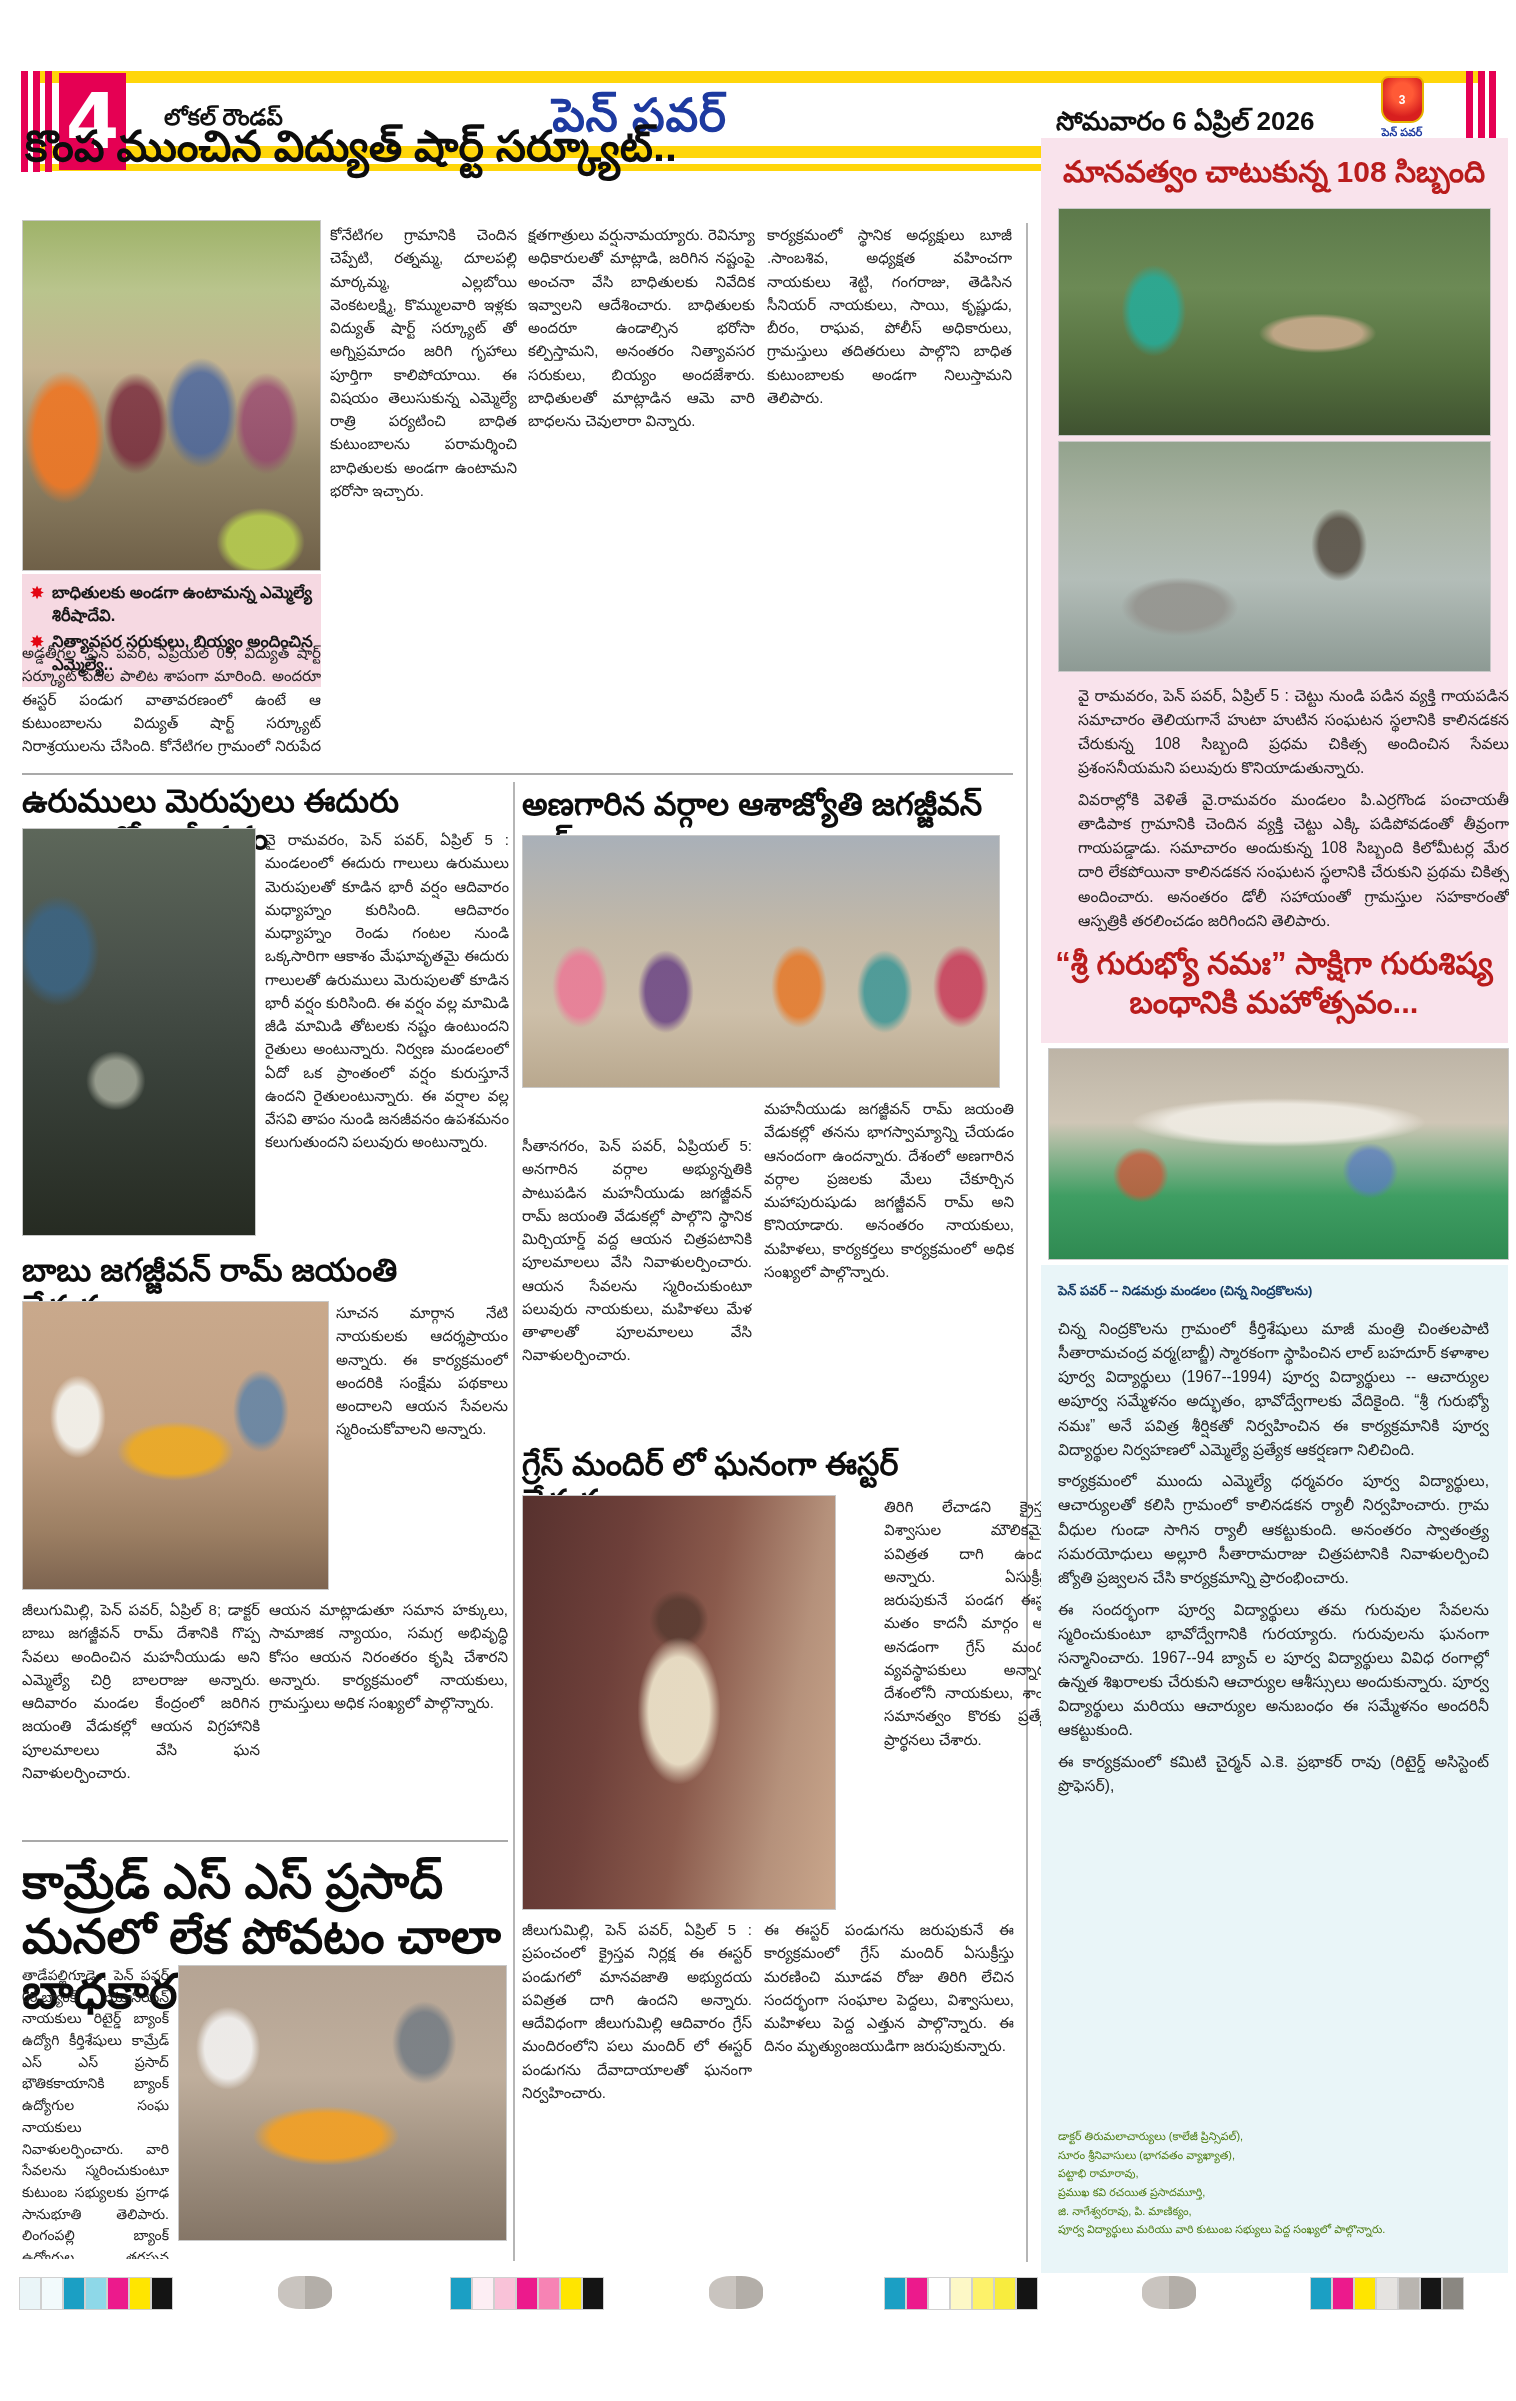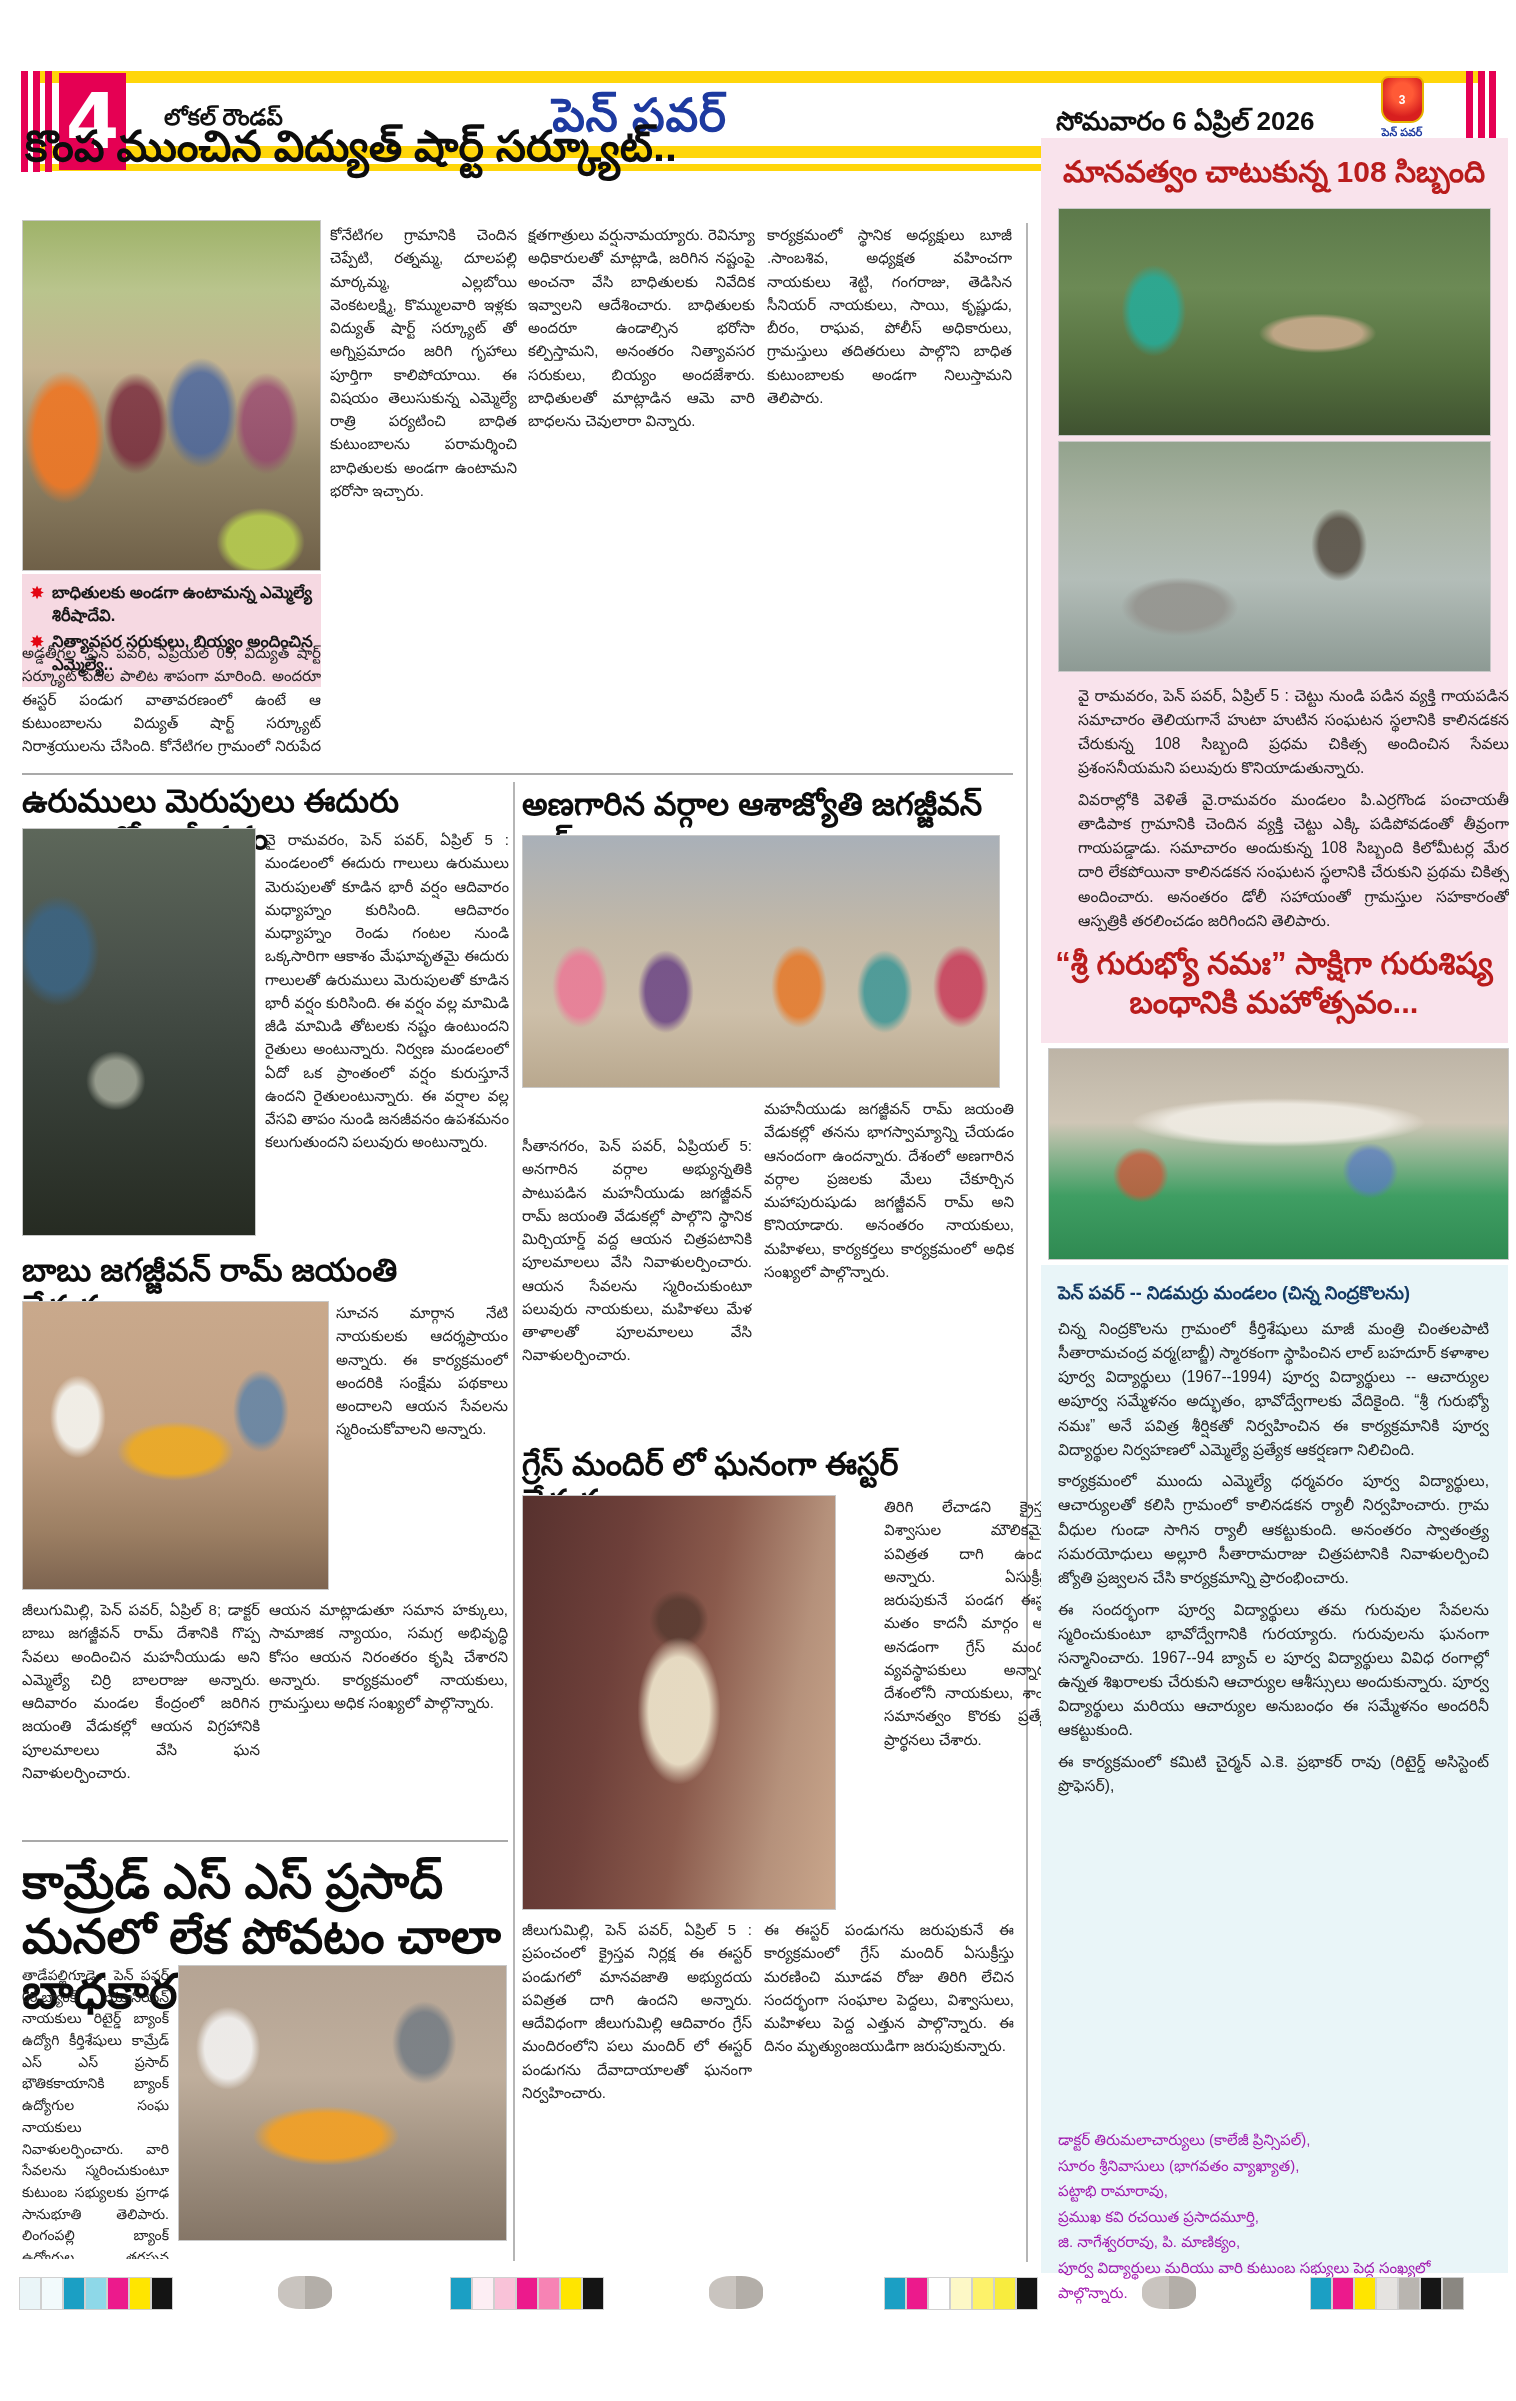"పెన్ పవర్ -- నిడమర్రు మండలం" .byline { font-size: 18px -> 13px }
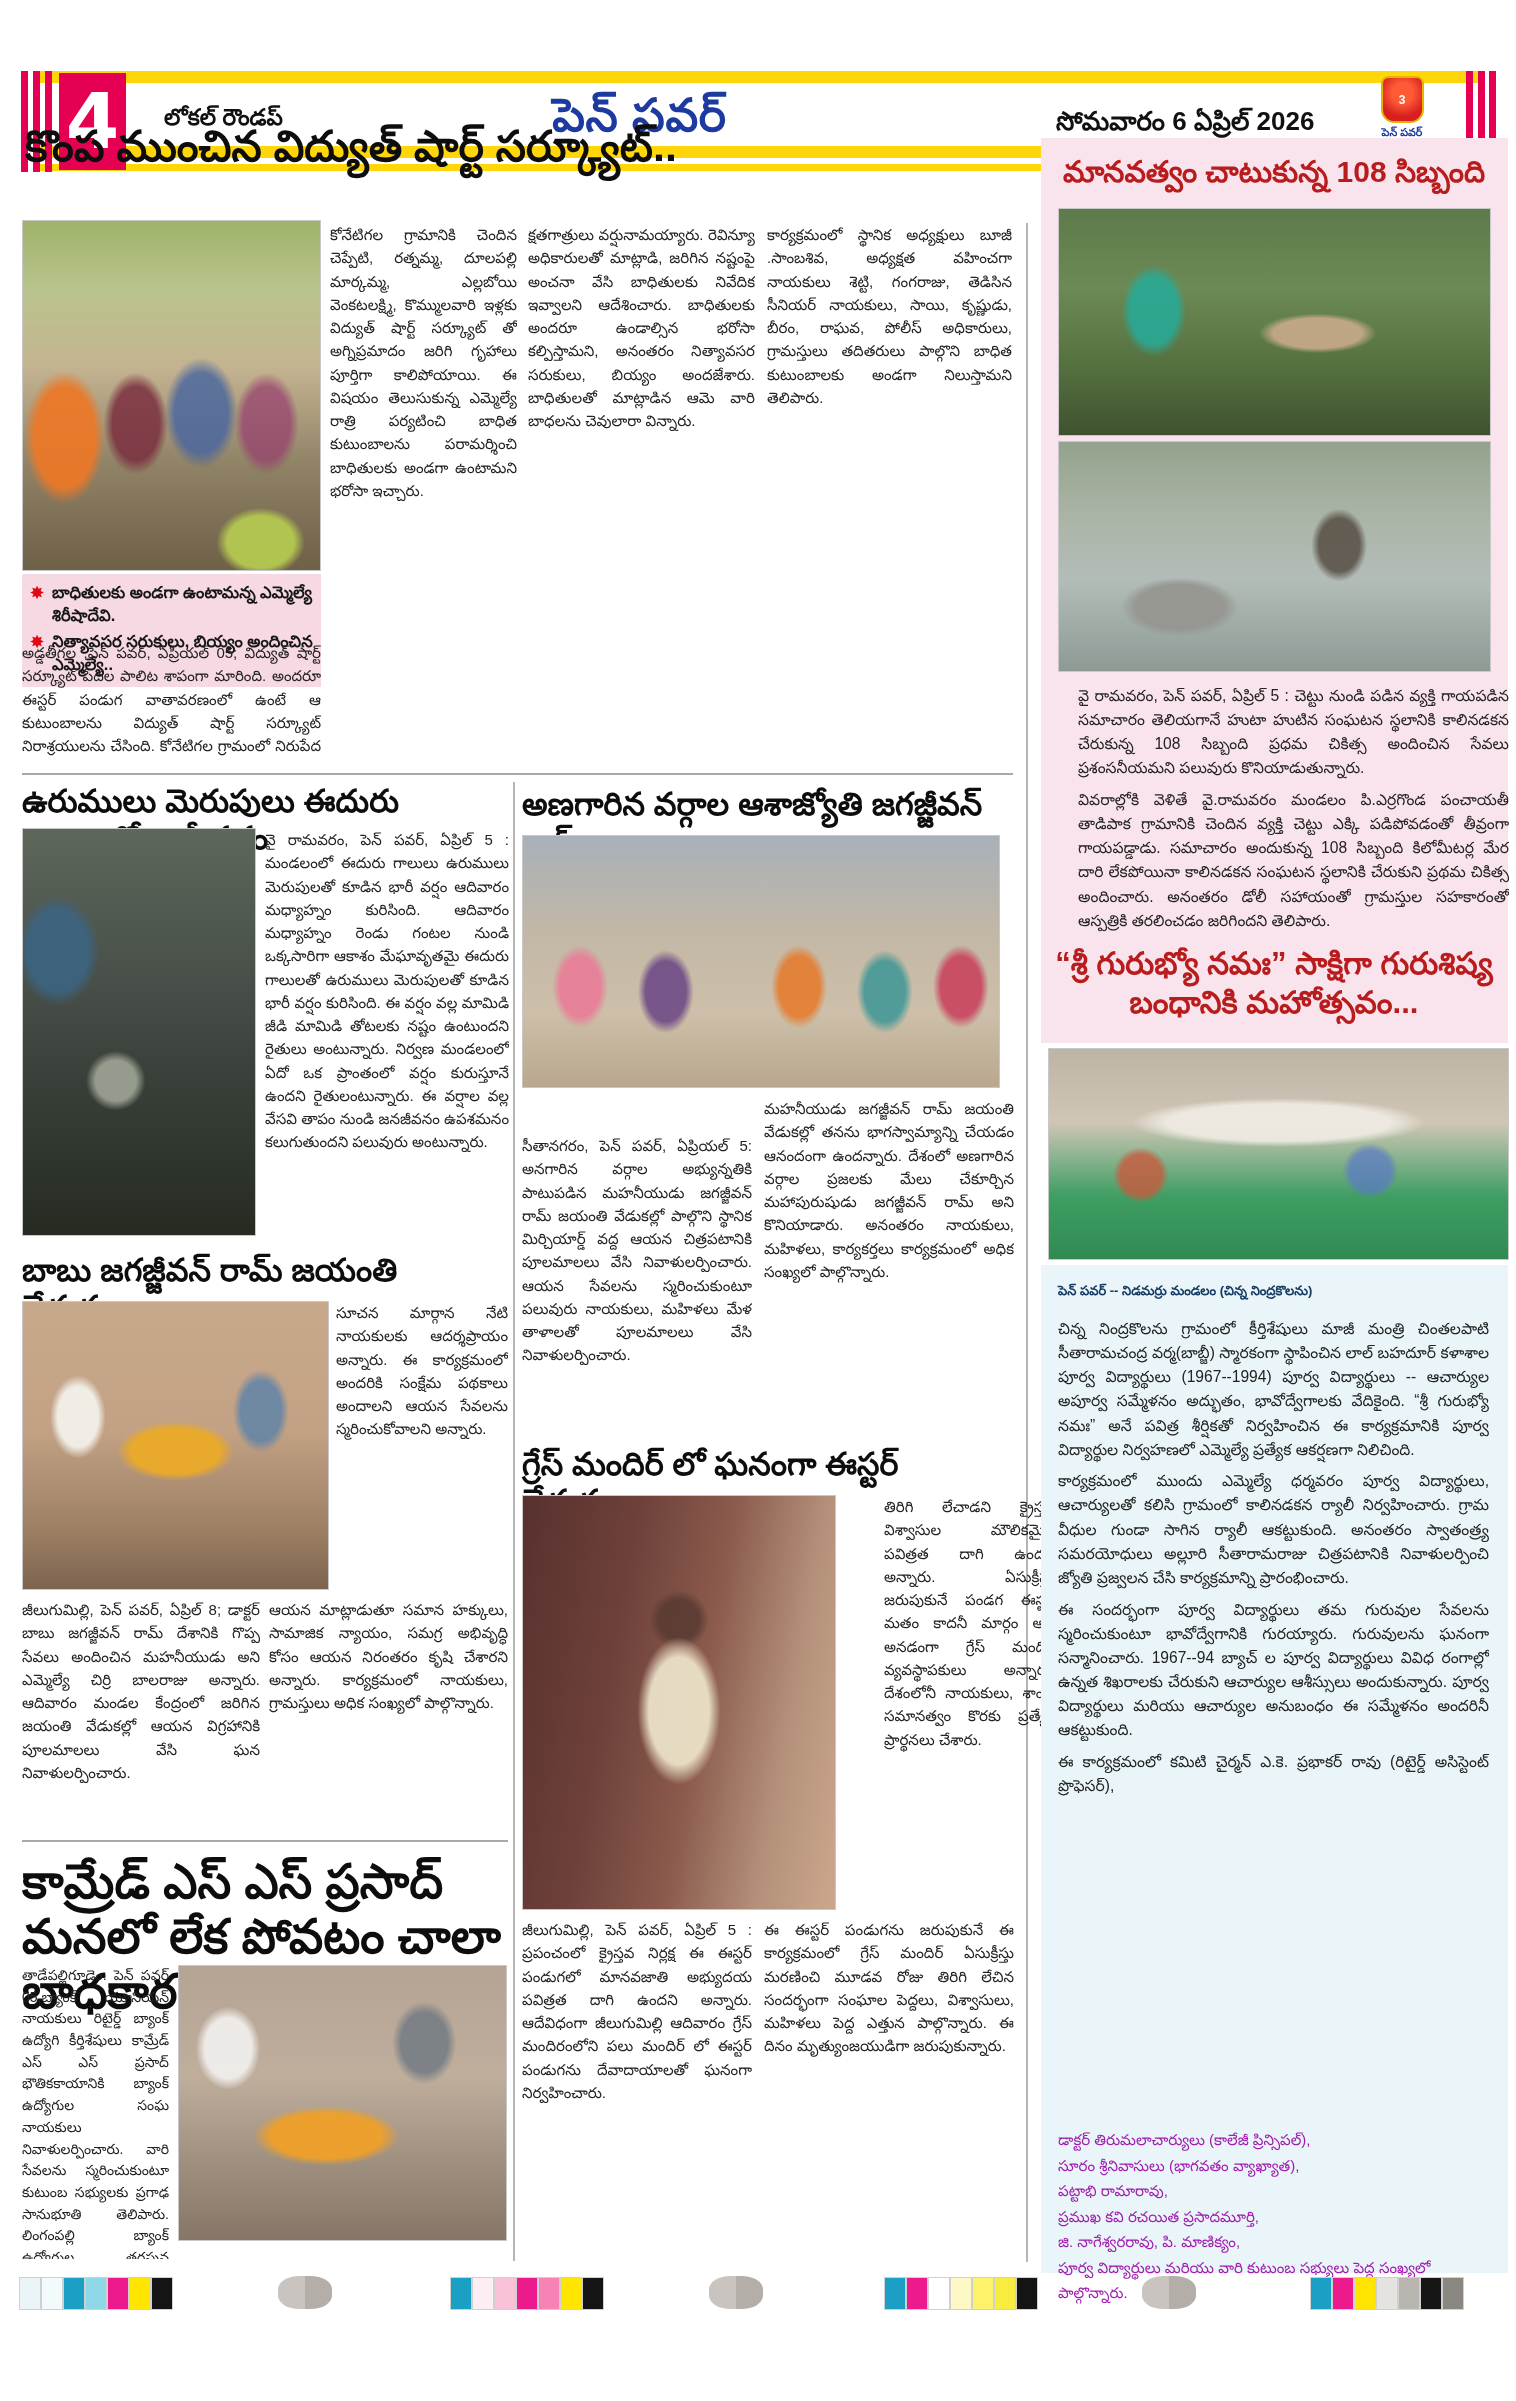"డాక్టర్ తిరుమలాచార్యులు (కాలేజీ" .credit-line { color: #a21caf -> #4d7c0f; font-size: 15px -> 11px }
